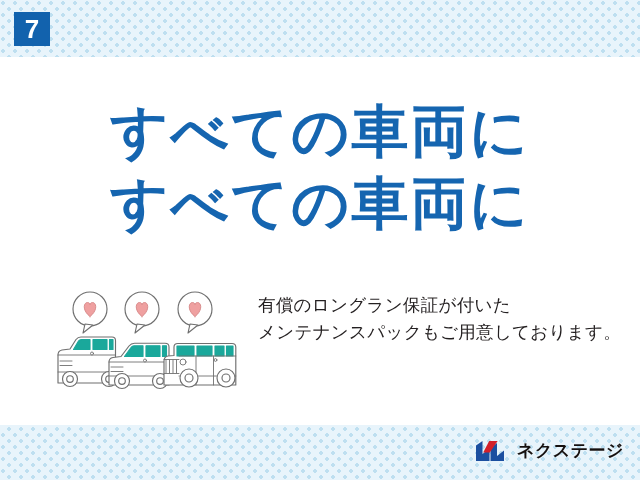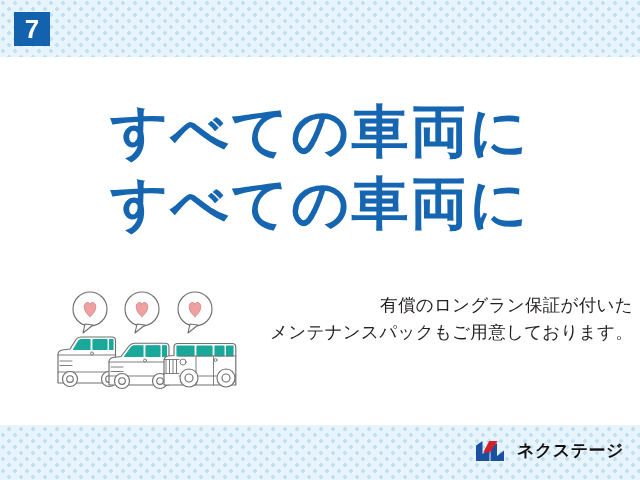"有償のロングラン保証が付いた" #feature-row { text-align: right -> none }
